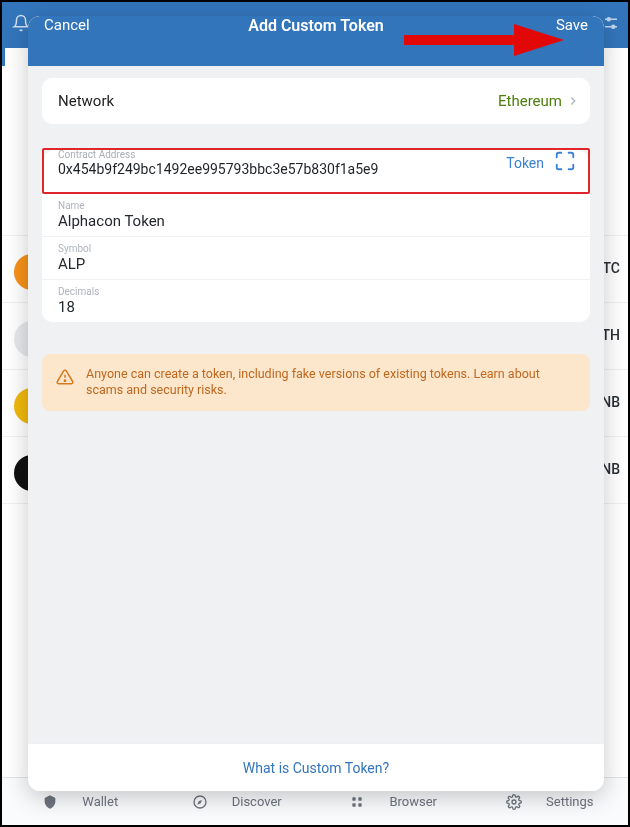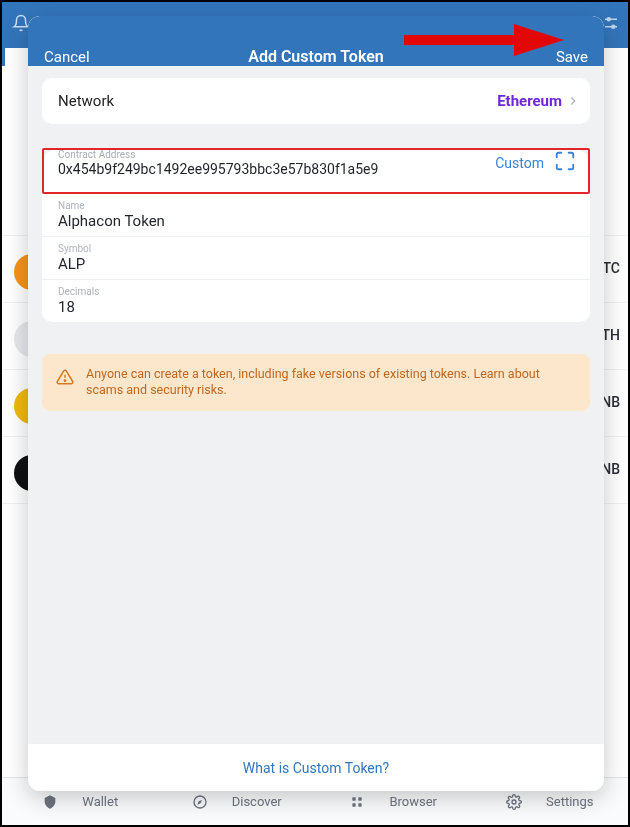"Cancel" .modal-header { align-items: flex-end -> flex-start }
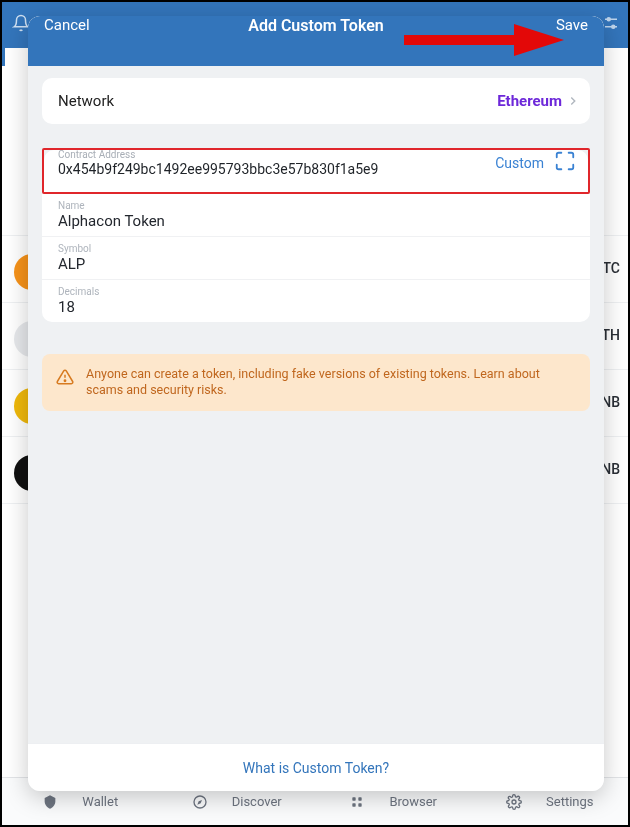"Ethereum" .network-row .value { color: #6d28d9 -> #4d7c0f; font-weight: bold -> none }
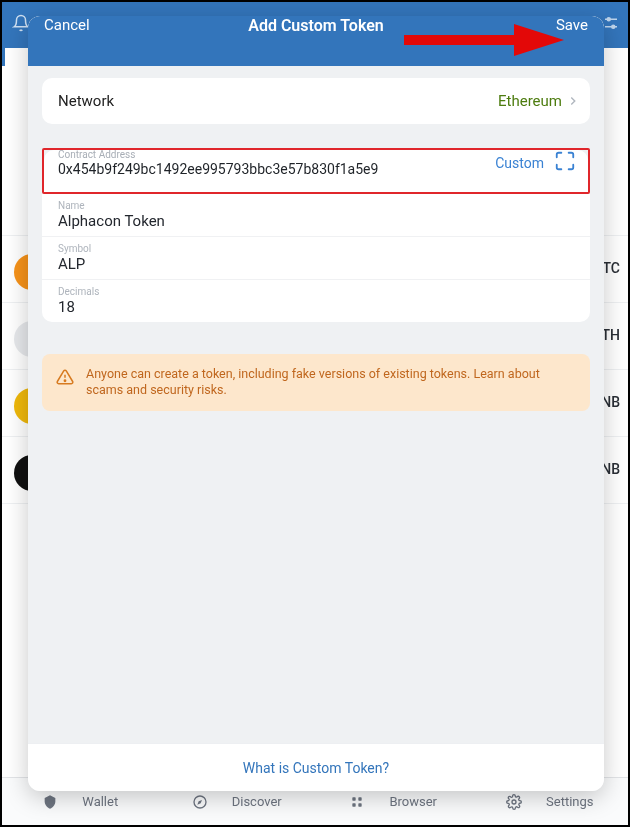"Custom" div.paste-btn { text: Custom -> Token }
